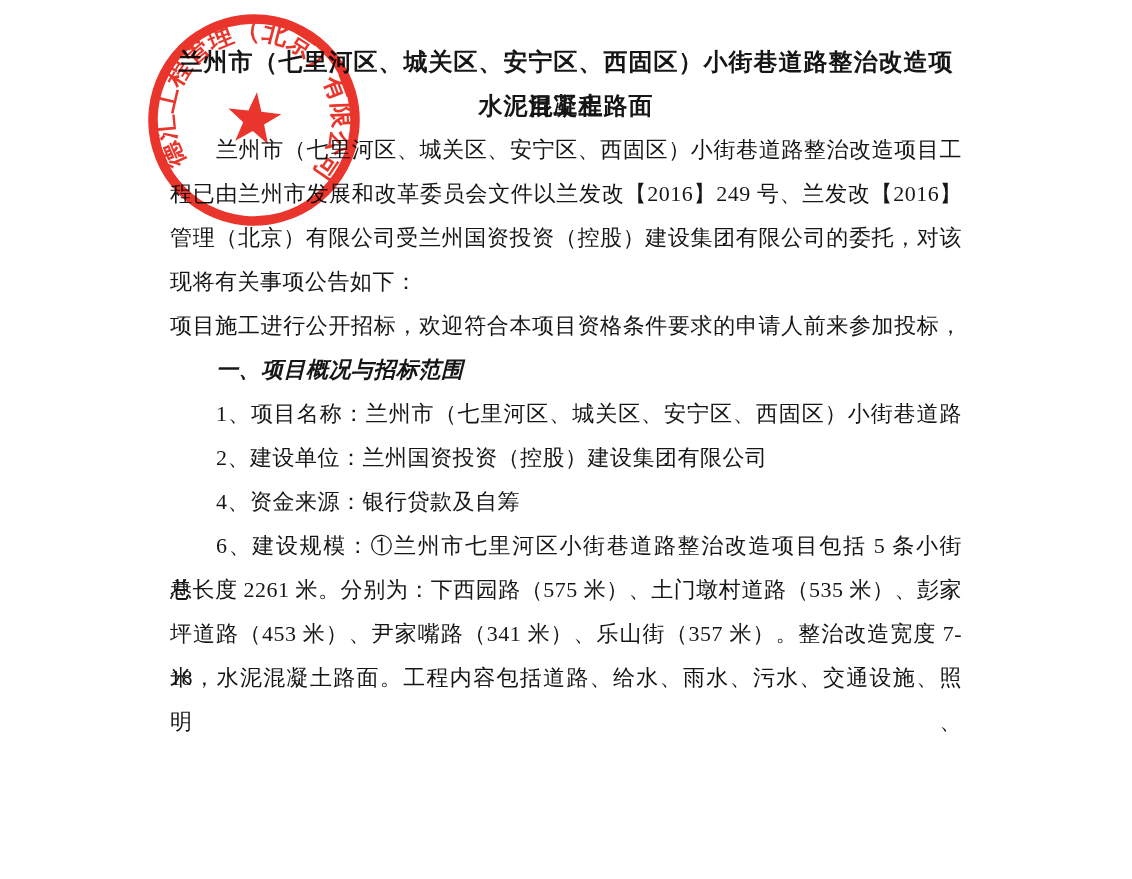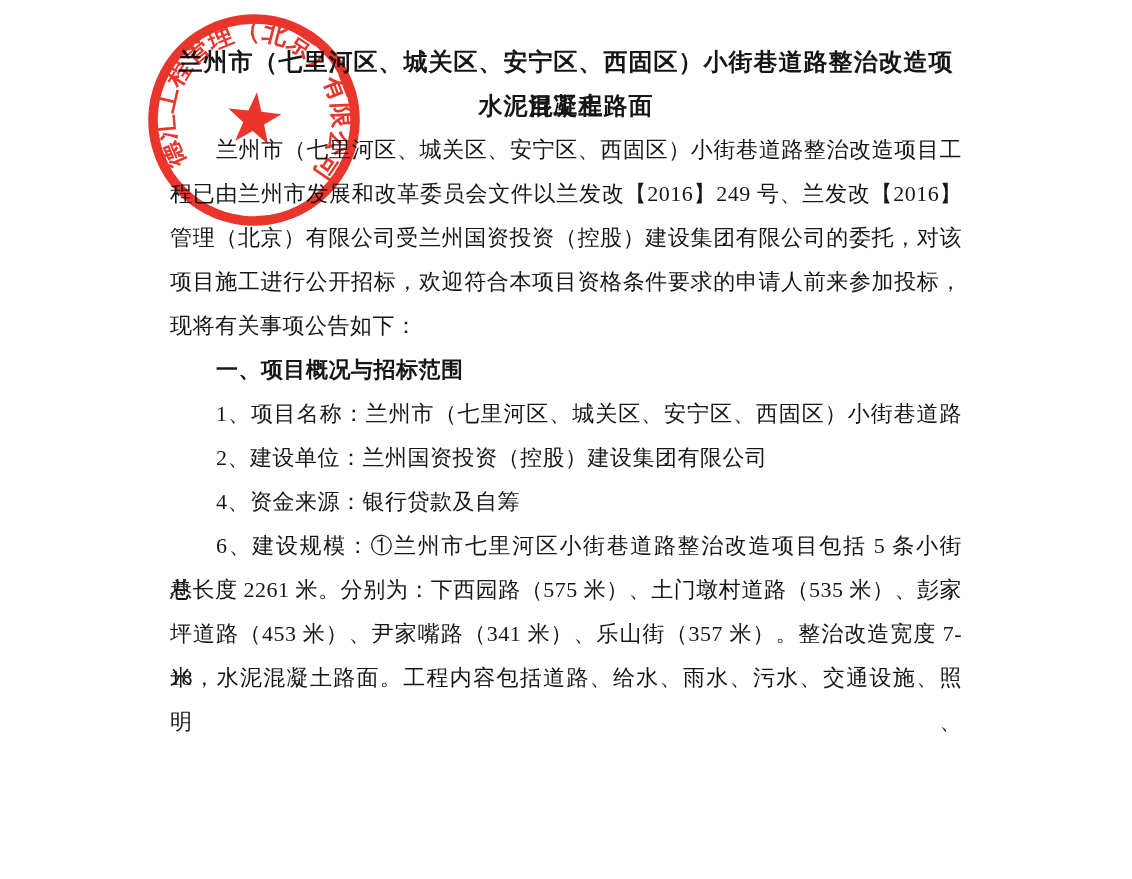"项目施工进行公开招标，欢迎符合本项目资格条件要求的申请人前来参加投标，" div.line { order: before "现将有关事项公告如下：" -> after "现将有关事项公告如下：" }
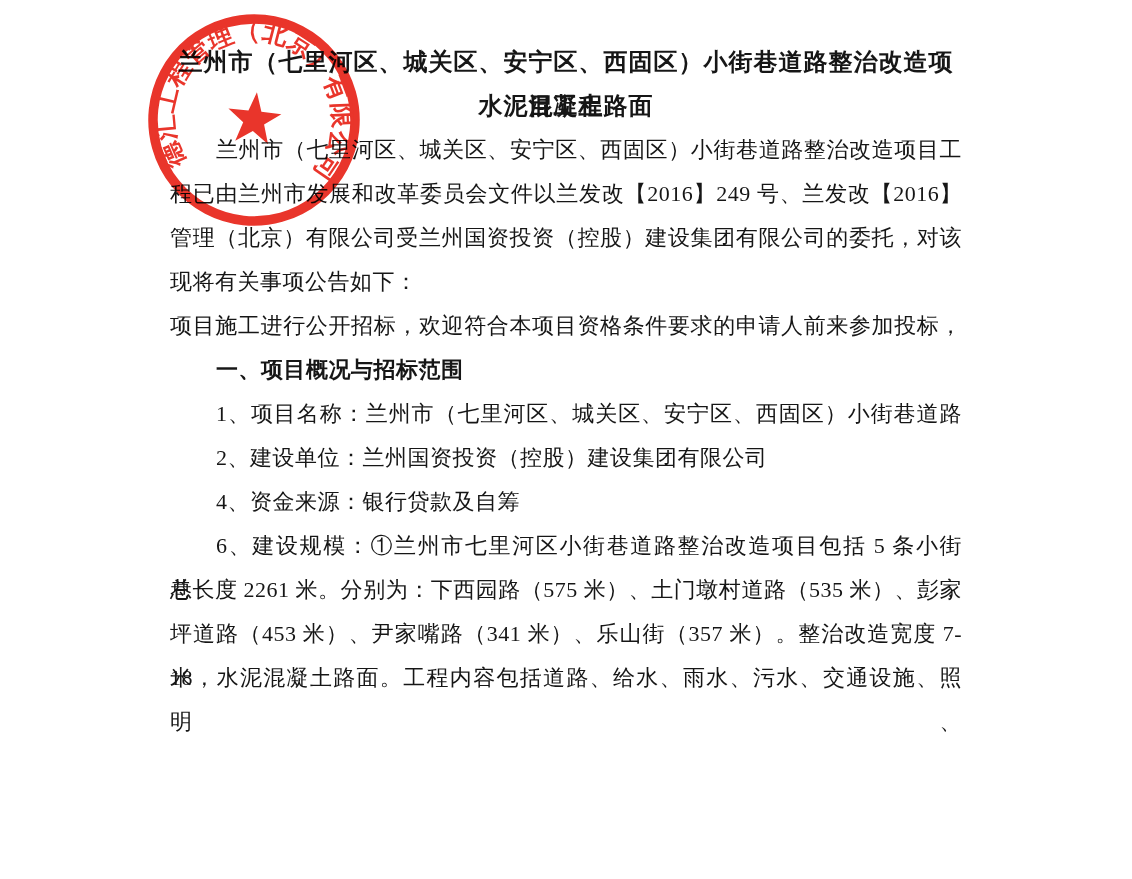"一、项目概况与招标范围" .bold { font-style: none -> italic }
